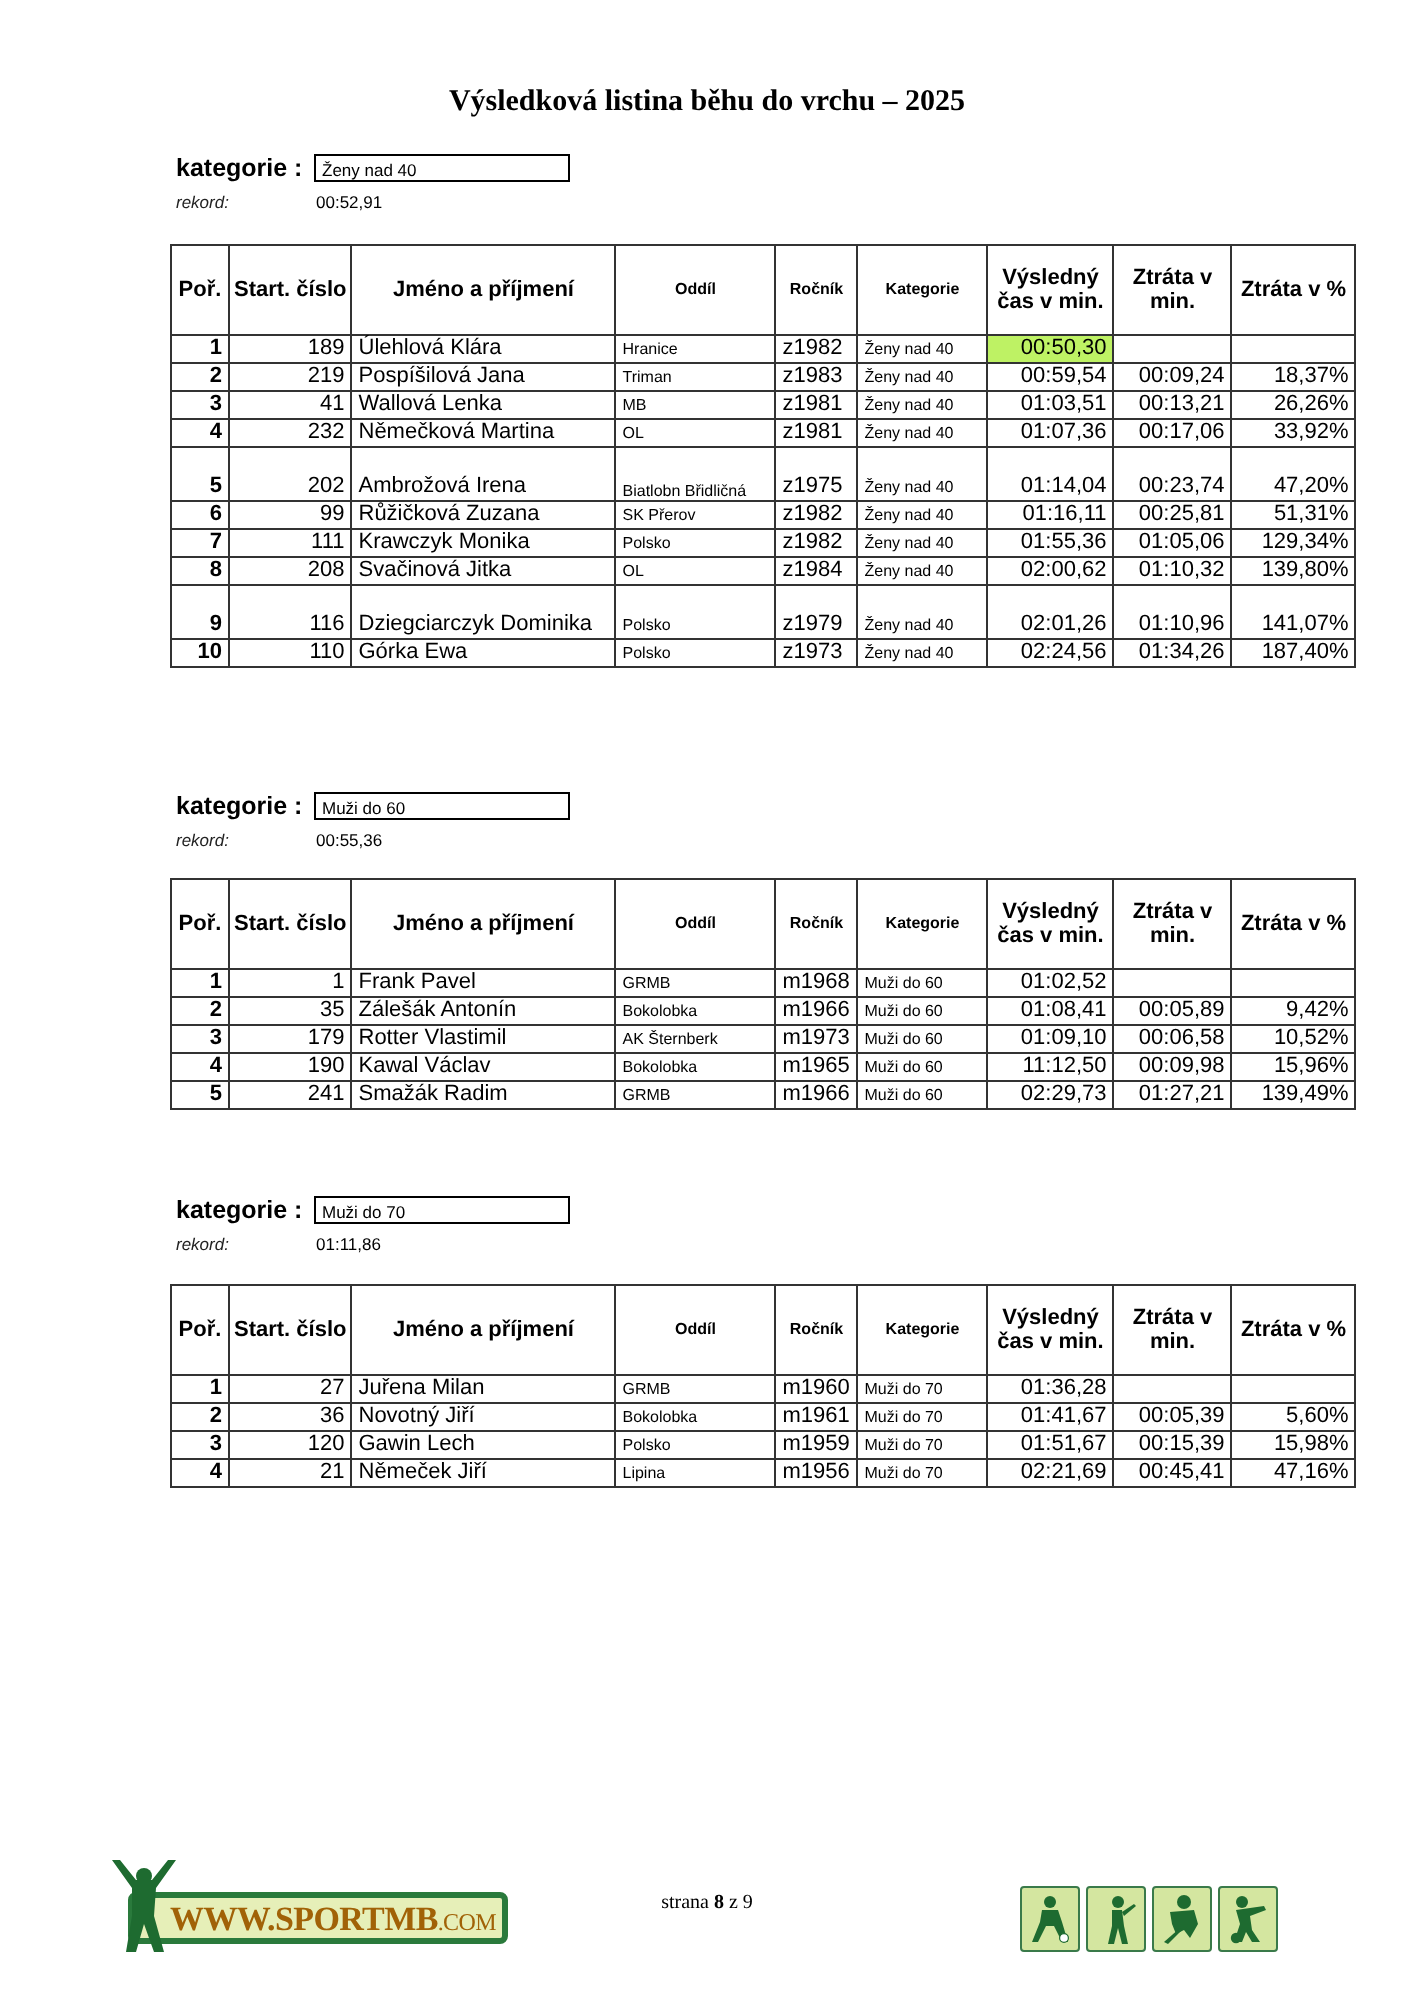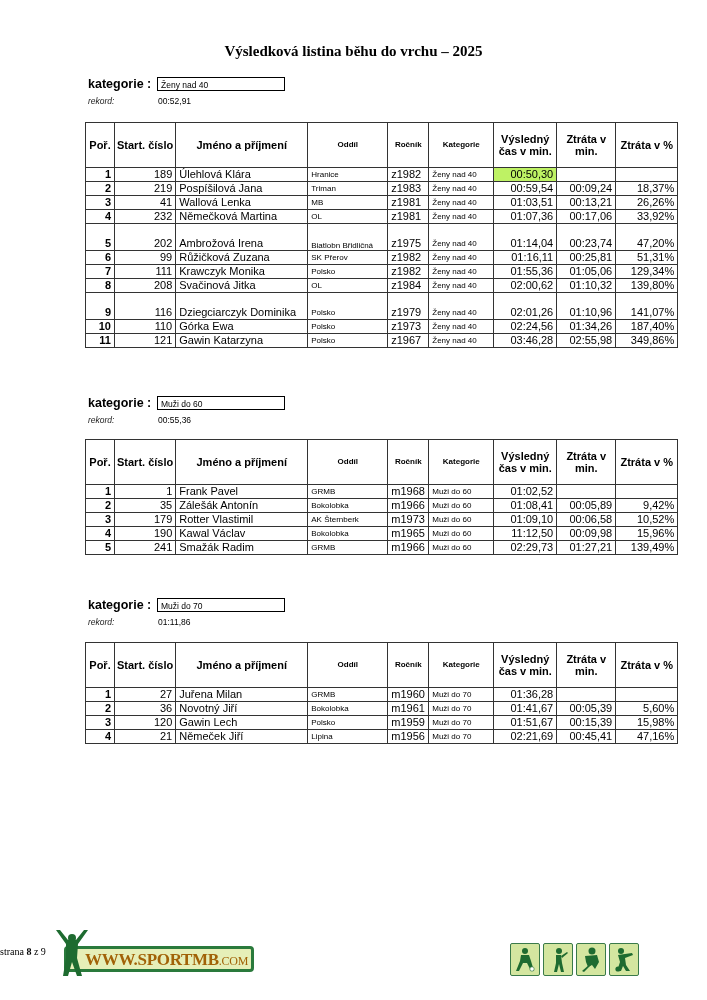"11" tr { html: <tr> <td>11</td> <td>121</td> <td>Gawin Katarzyna</td> <td>Polsko</td> <td>z1967</td> <td>Ženy nad 40</td> <td>03:46,28</td> <td>02:55,98</td> <td>349,86%</td> </tr> -> none }
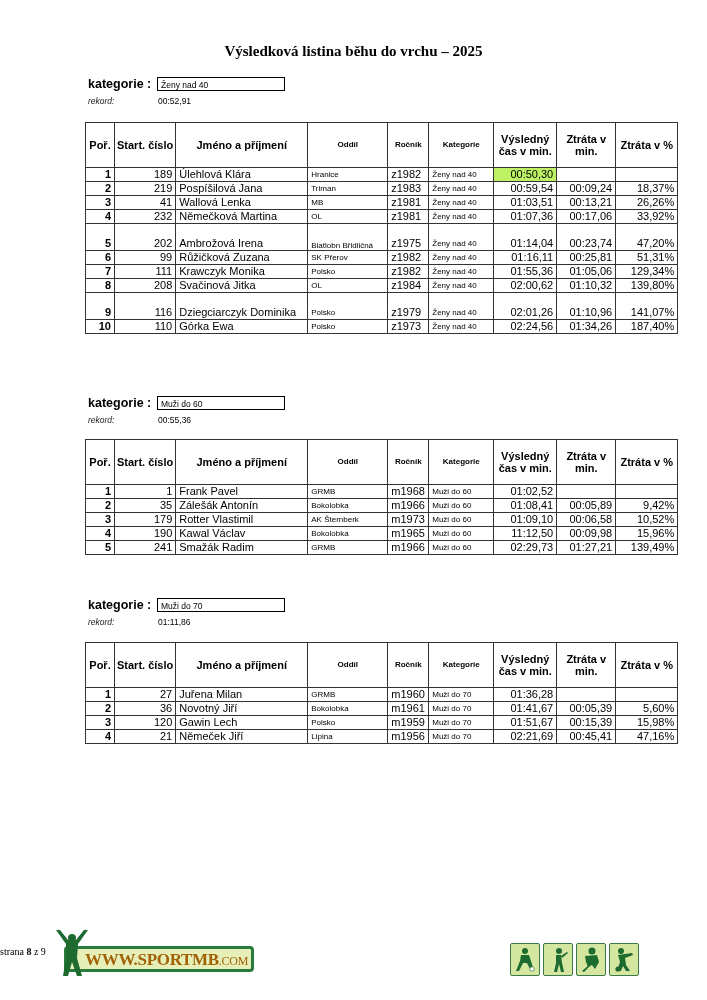"strana 8 z 9" .footer-page { text-align: left -> center }
